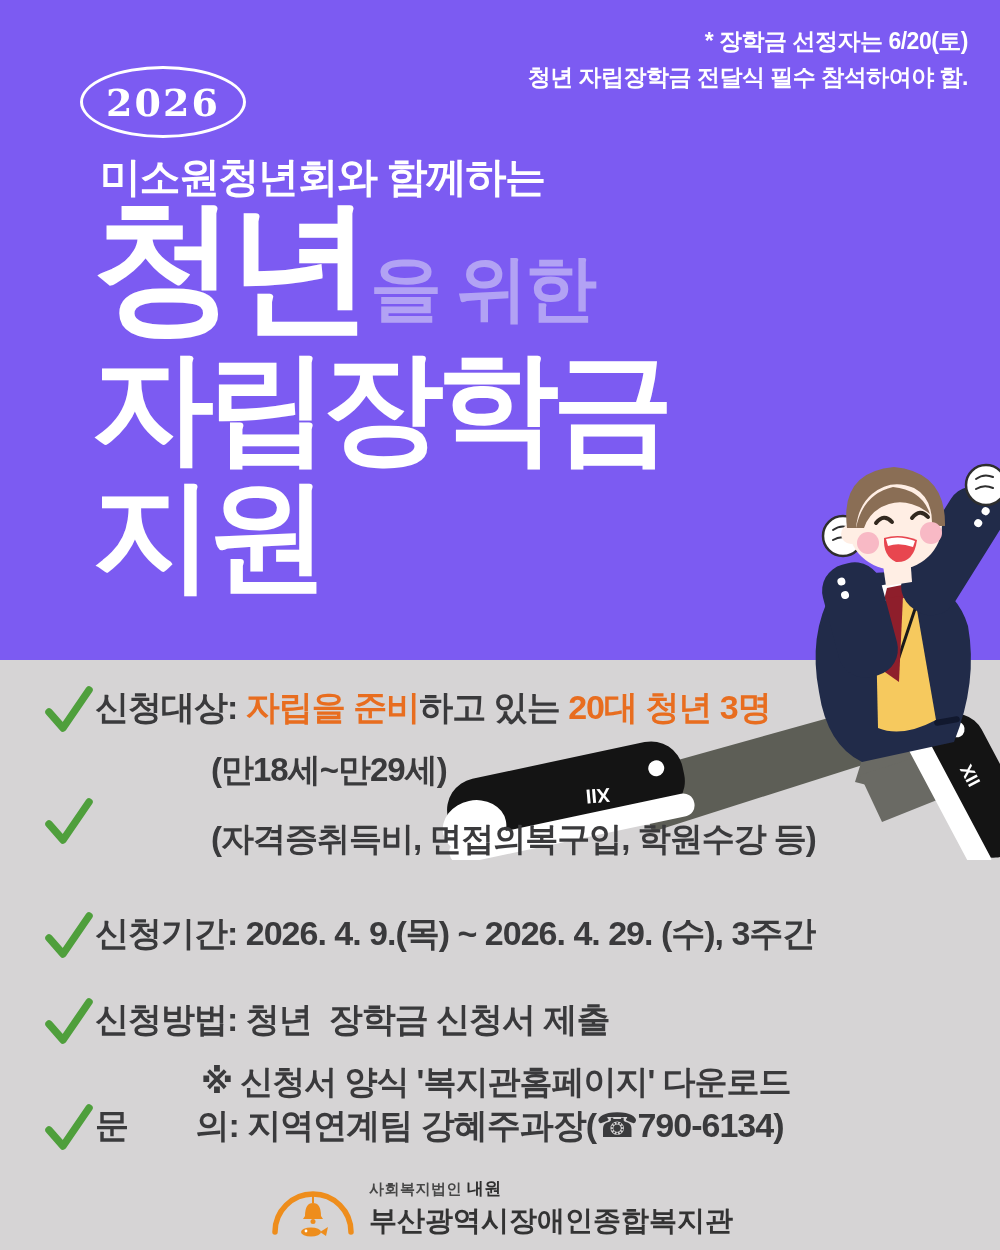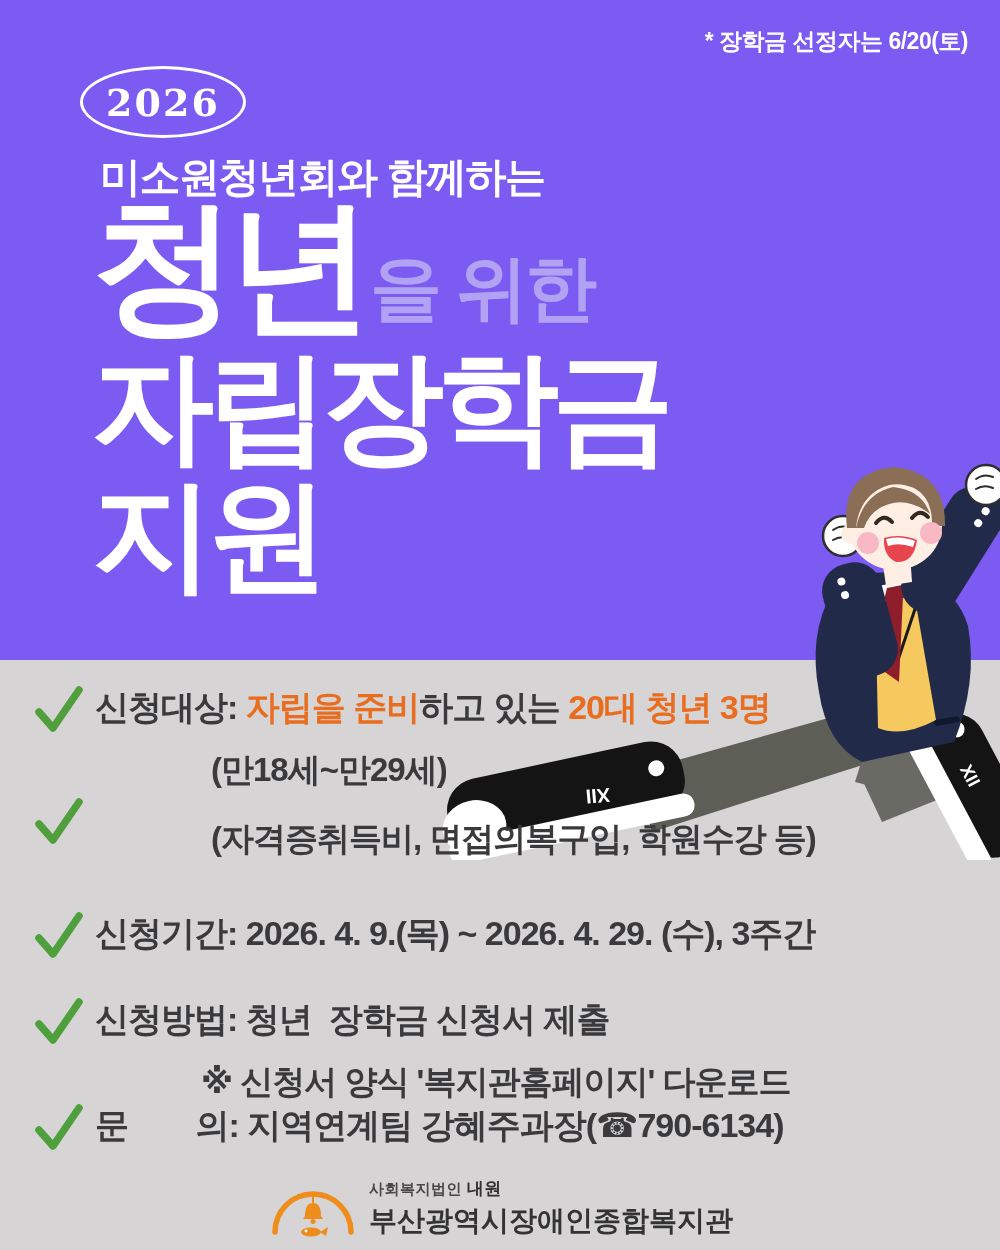"청년 자립장학금 전달식 필수 참석하여야" div { html: none -> <div>청년 자립장학금 전달식 필수 참석하여야 함.</div> }
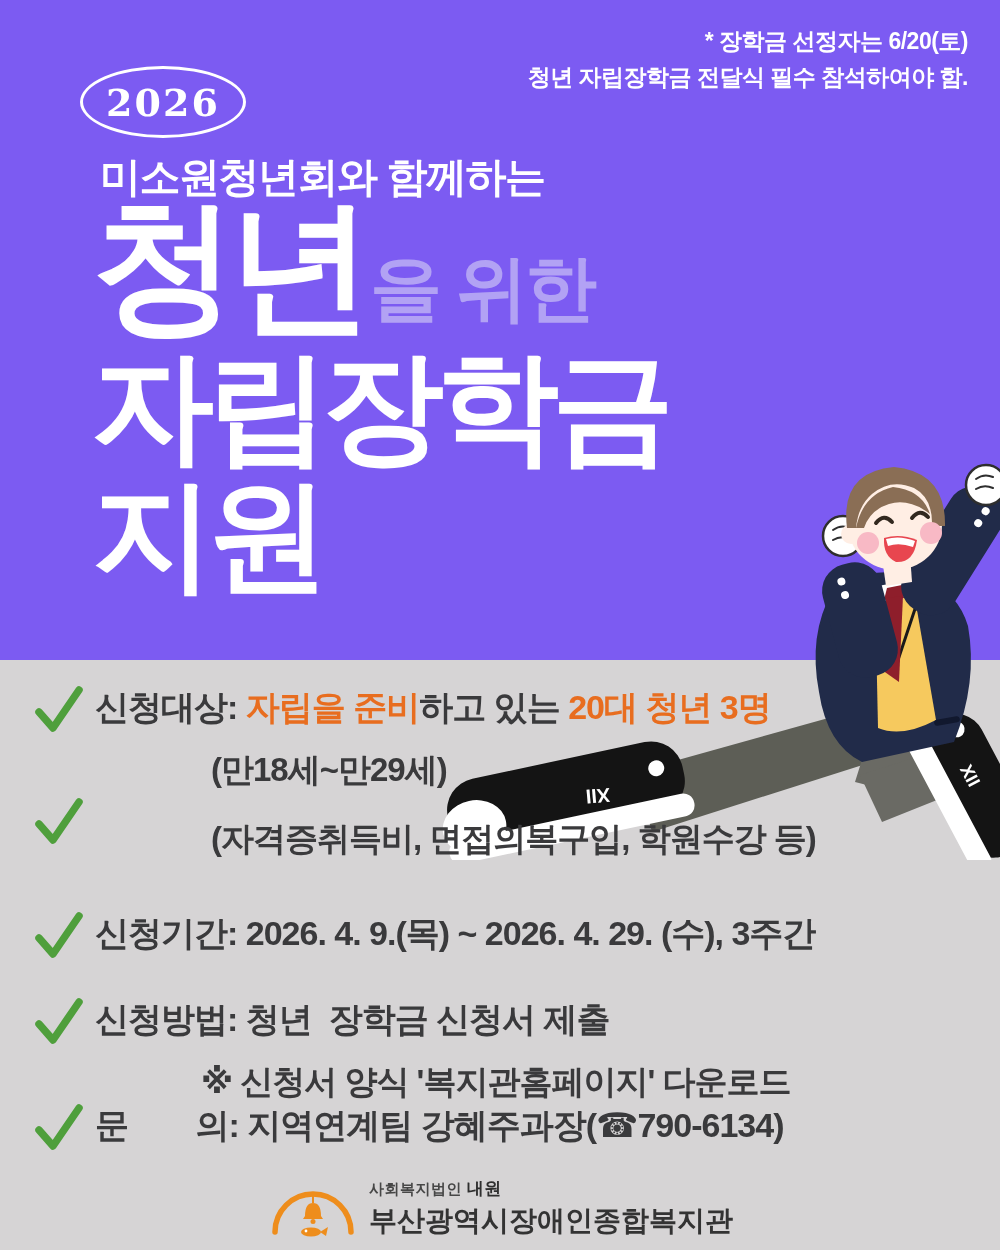"신청대상: 자립을 준비하고 있는 20대" .check-item { gap: 10px -> 0; left: 33px -> 43px }
